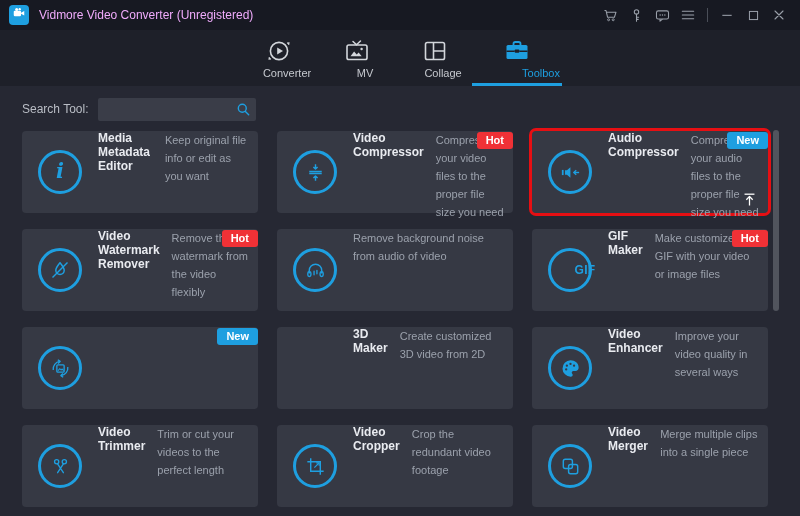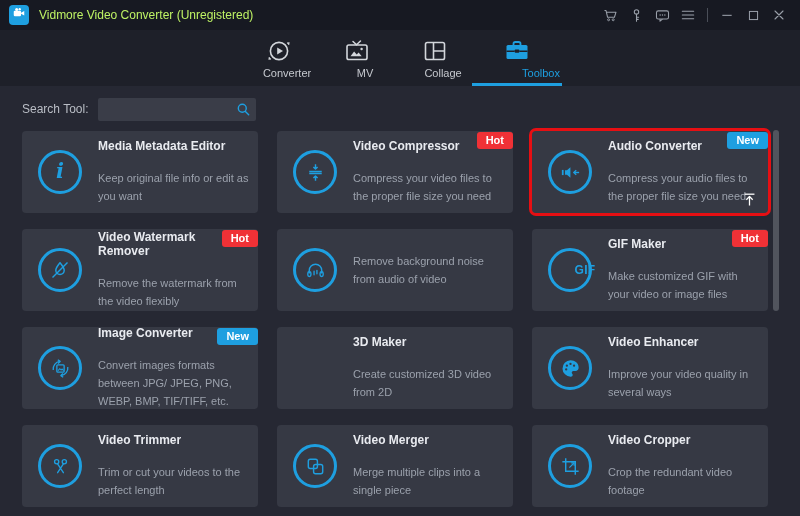"Vidmore Video Converter (Unregistered)" .app-title { color: #bef264 -> #f0abfc }
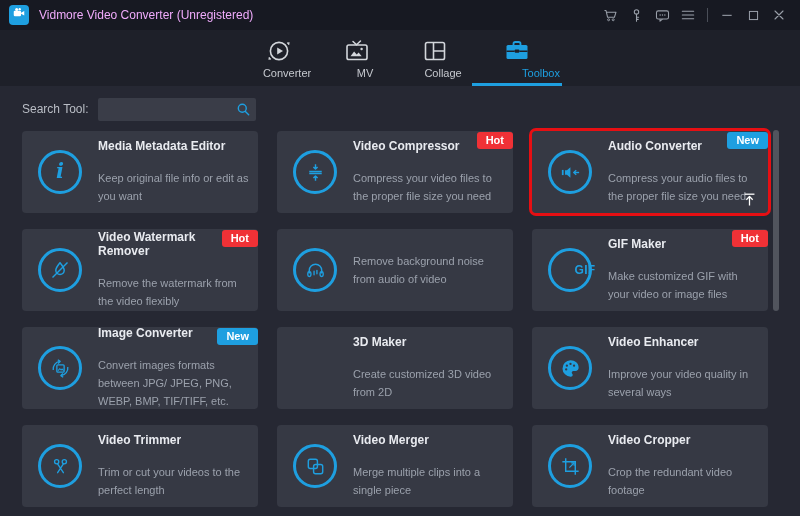"Media Metadata Editor" .card-text { flex-direction: column -> row }
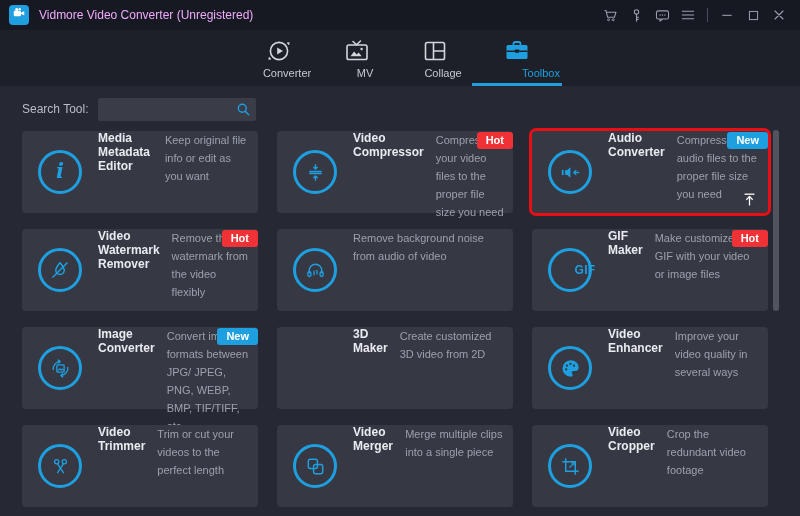"Audio Converter" div.card-title { text: Converter -> Compressor }
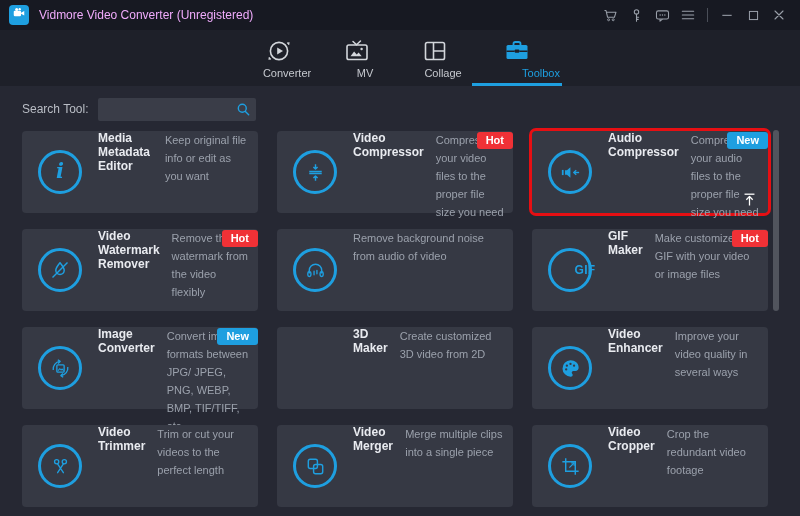"Image Converter" div.card-text { html: <div> <div>Image Converter</div> <div>Convert images formats between JPG/ JPEG, PNG, WEBP, BMP, TIF/TIFF, etc.</div> </div> -> none }
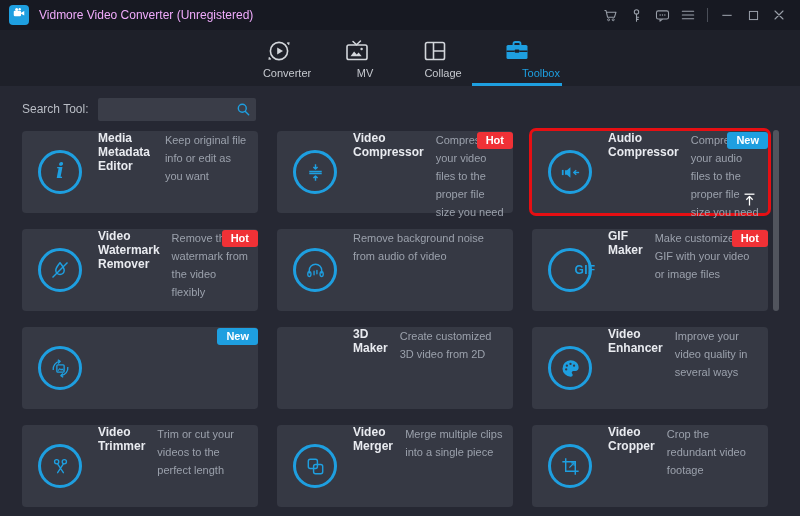"Video Merger" div.card { order: before "Video Cropper" -> after "Video Cropper" }
